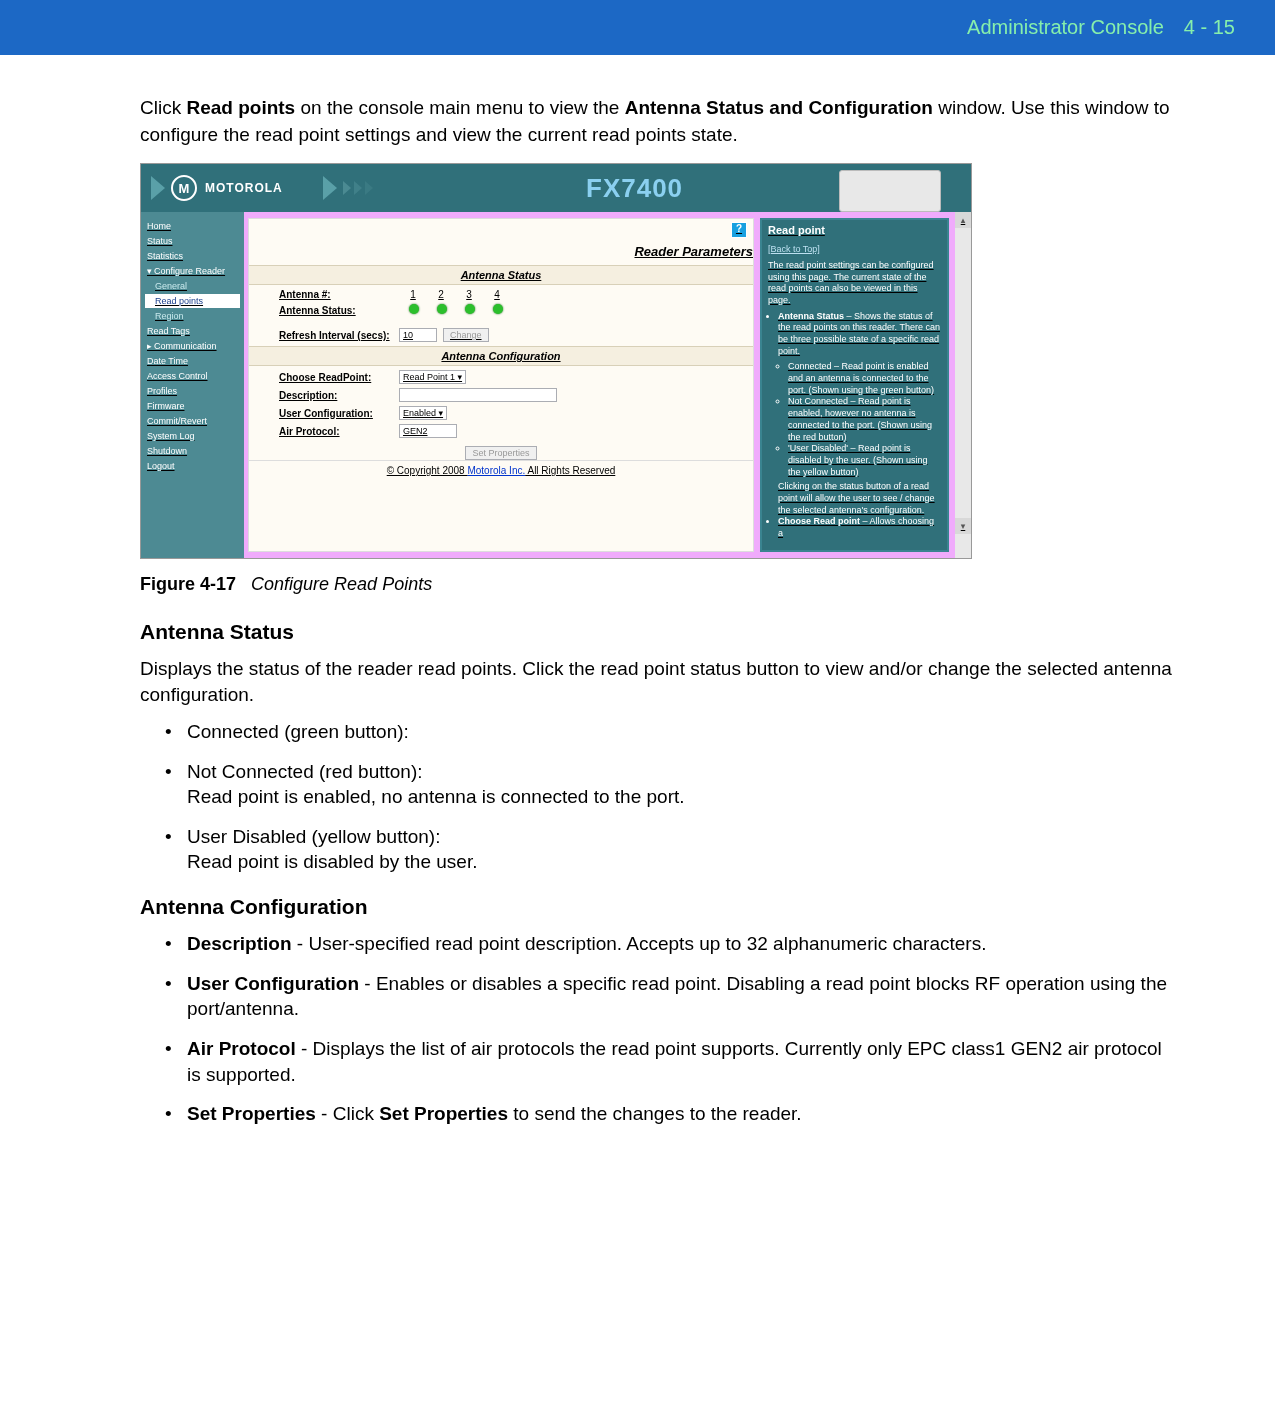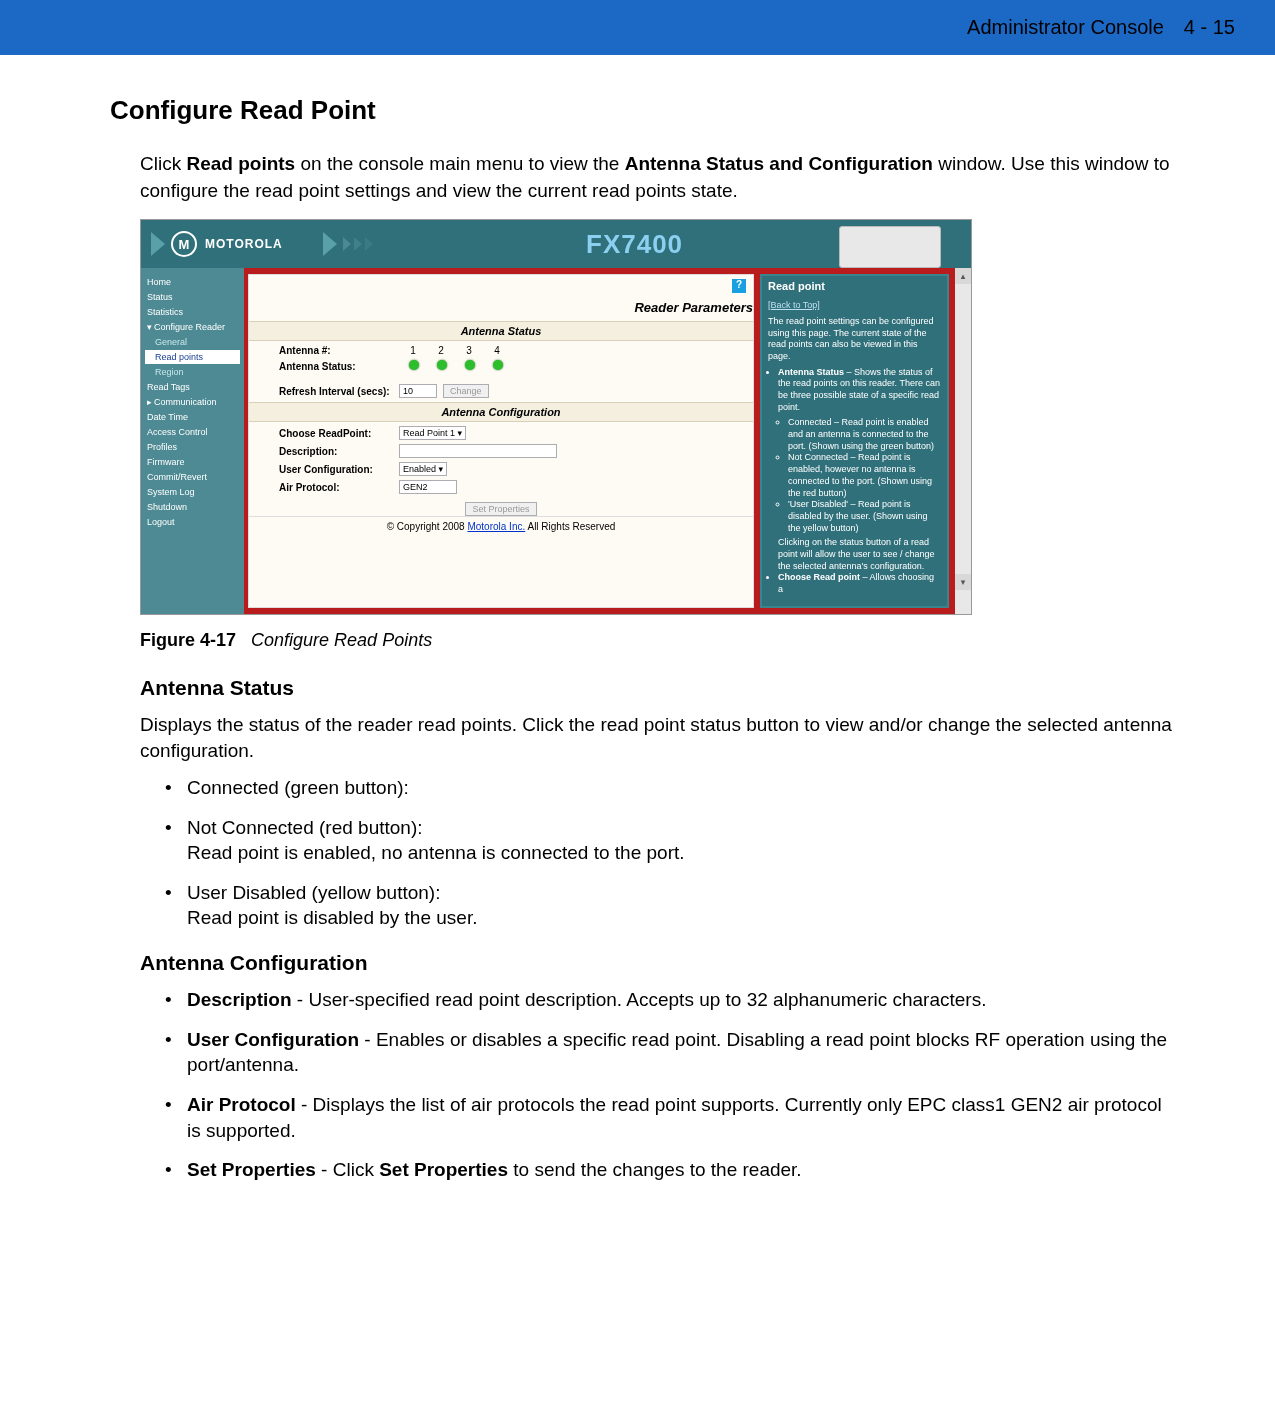"Administrator Console" .topbar { color: #000000 -> #86efac }
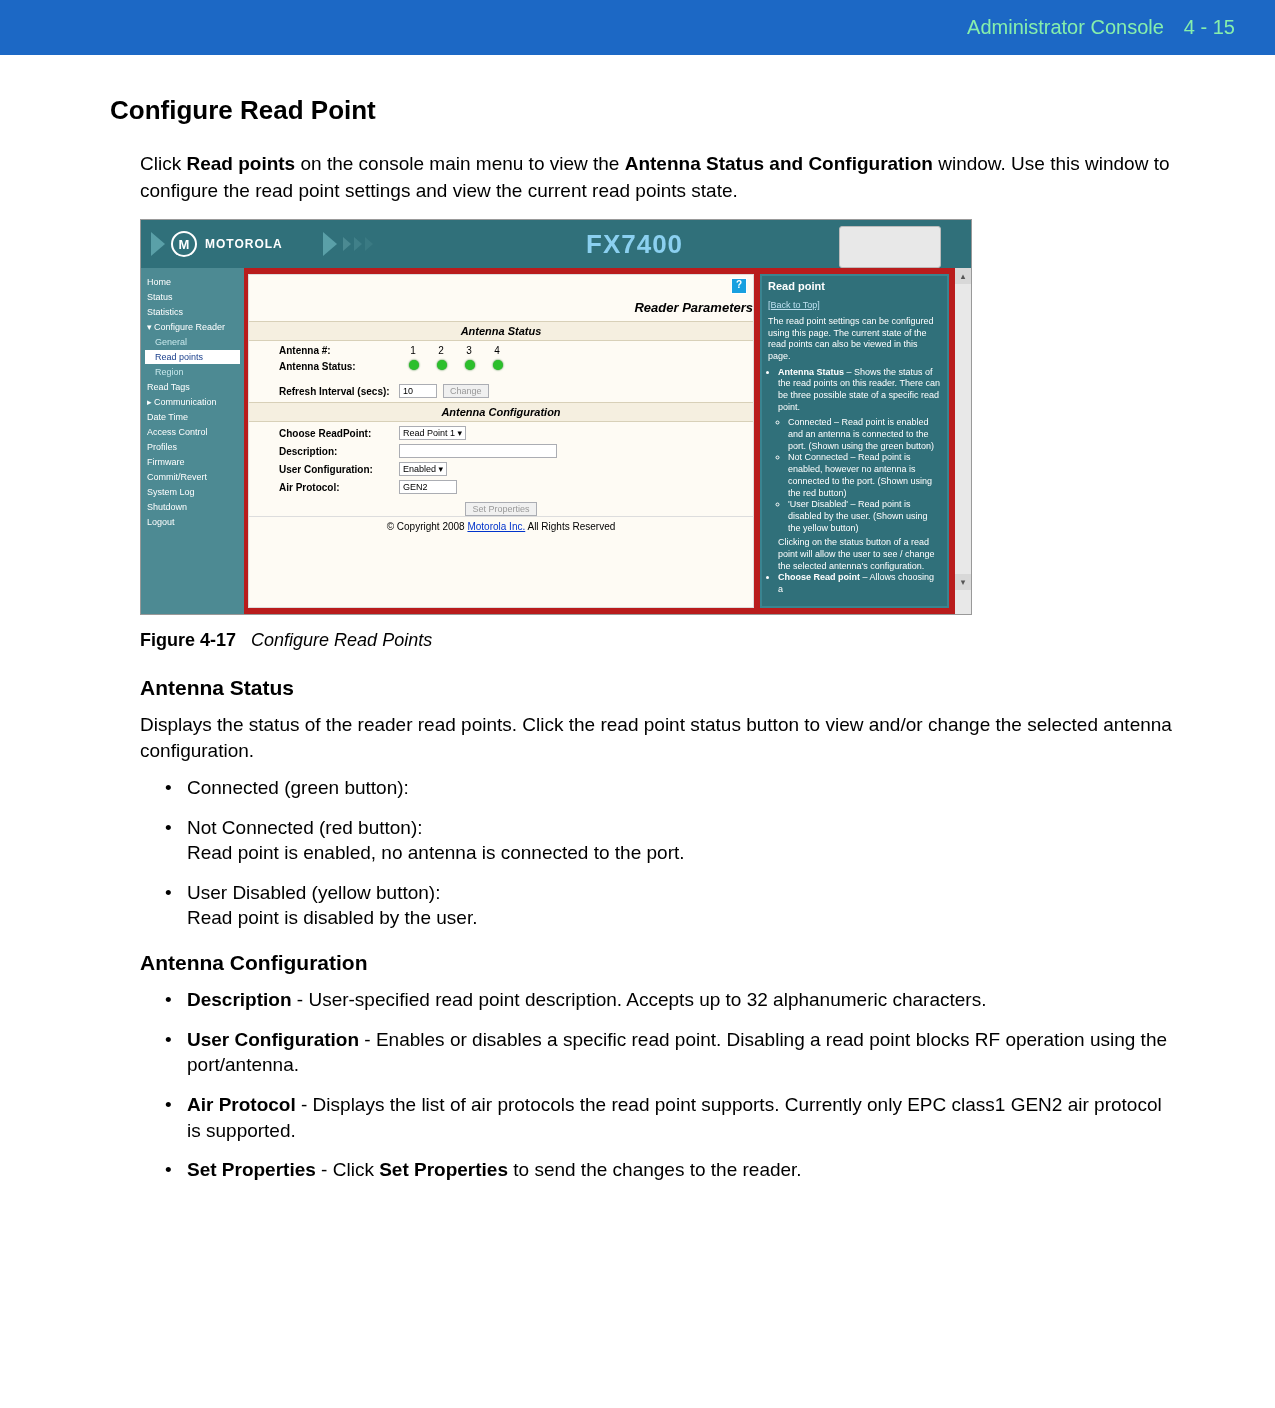"Configure Read Point" h1.section { html: <h1>Configure Read Point</h1> -> none }
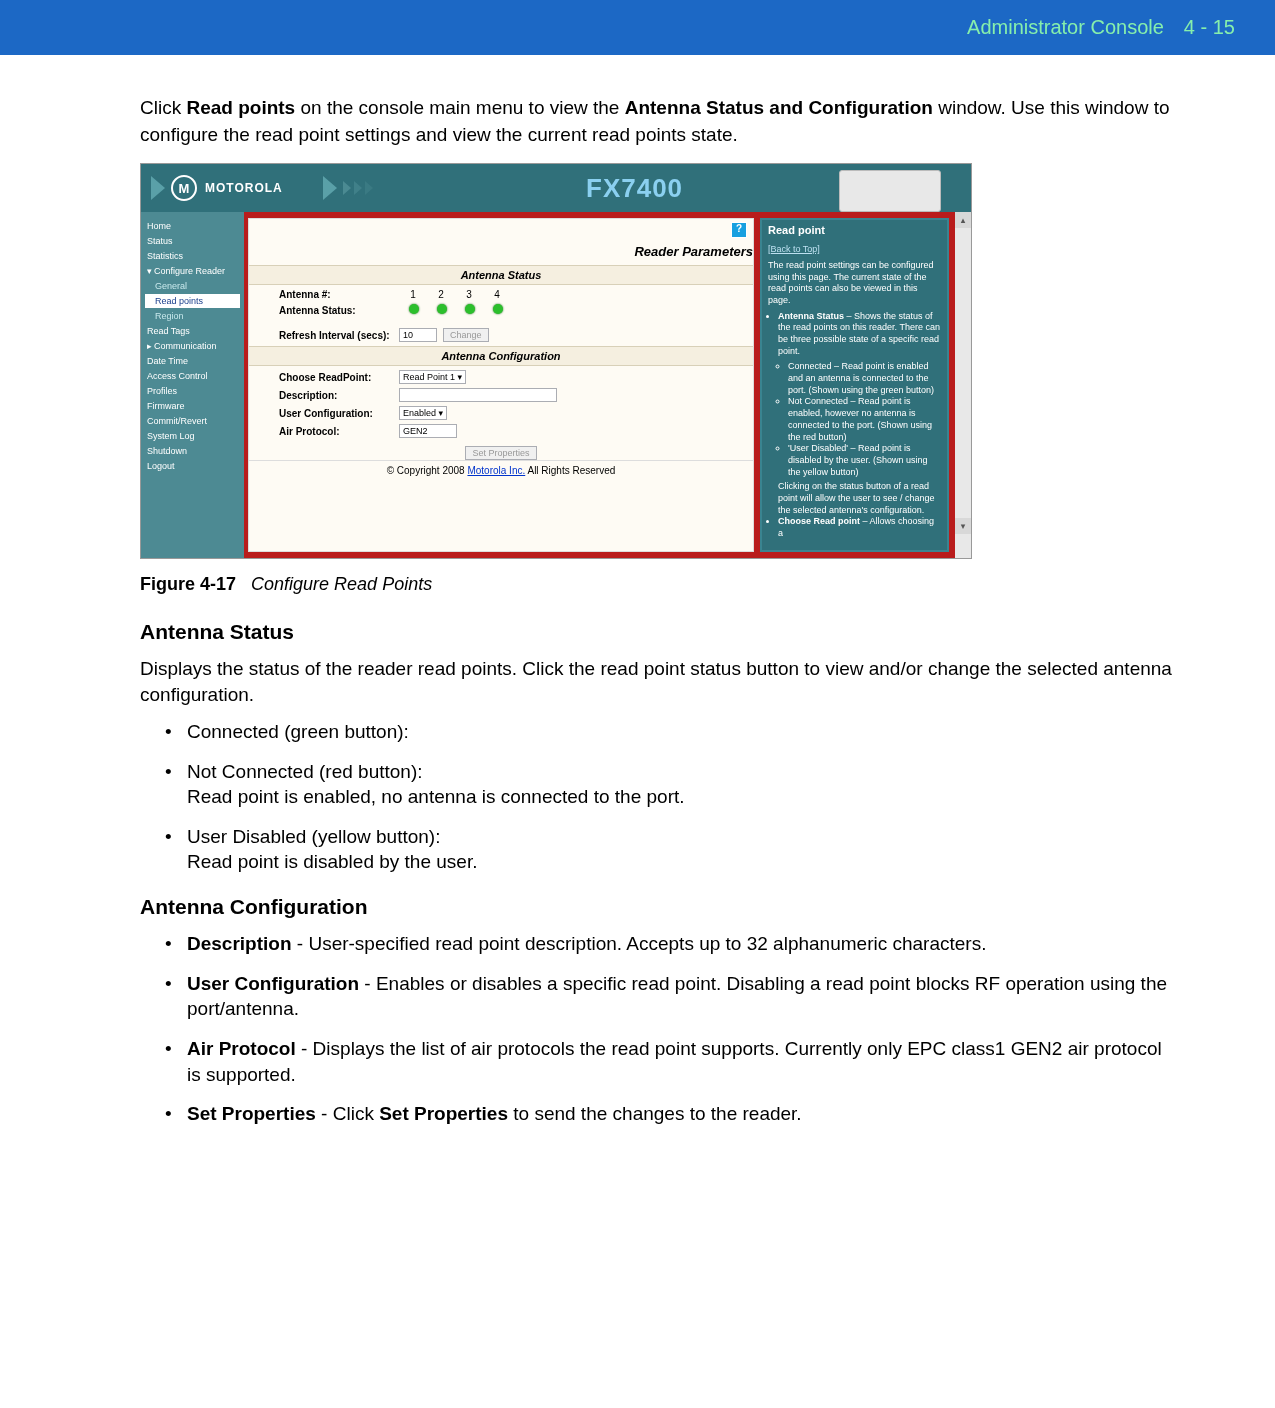"Home" .fig-body { background: #b91c1c -> #f0abfc; text-decoration: none -> underline }
